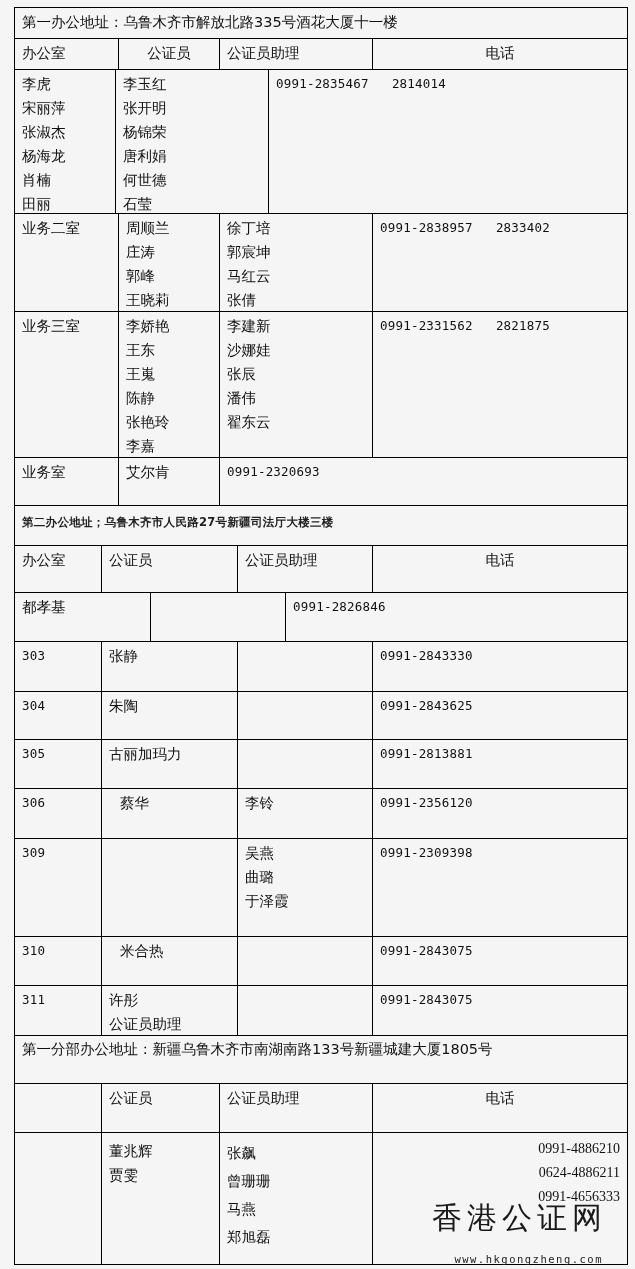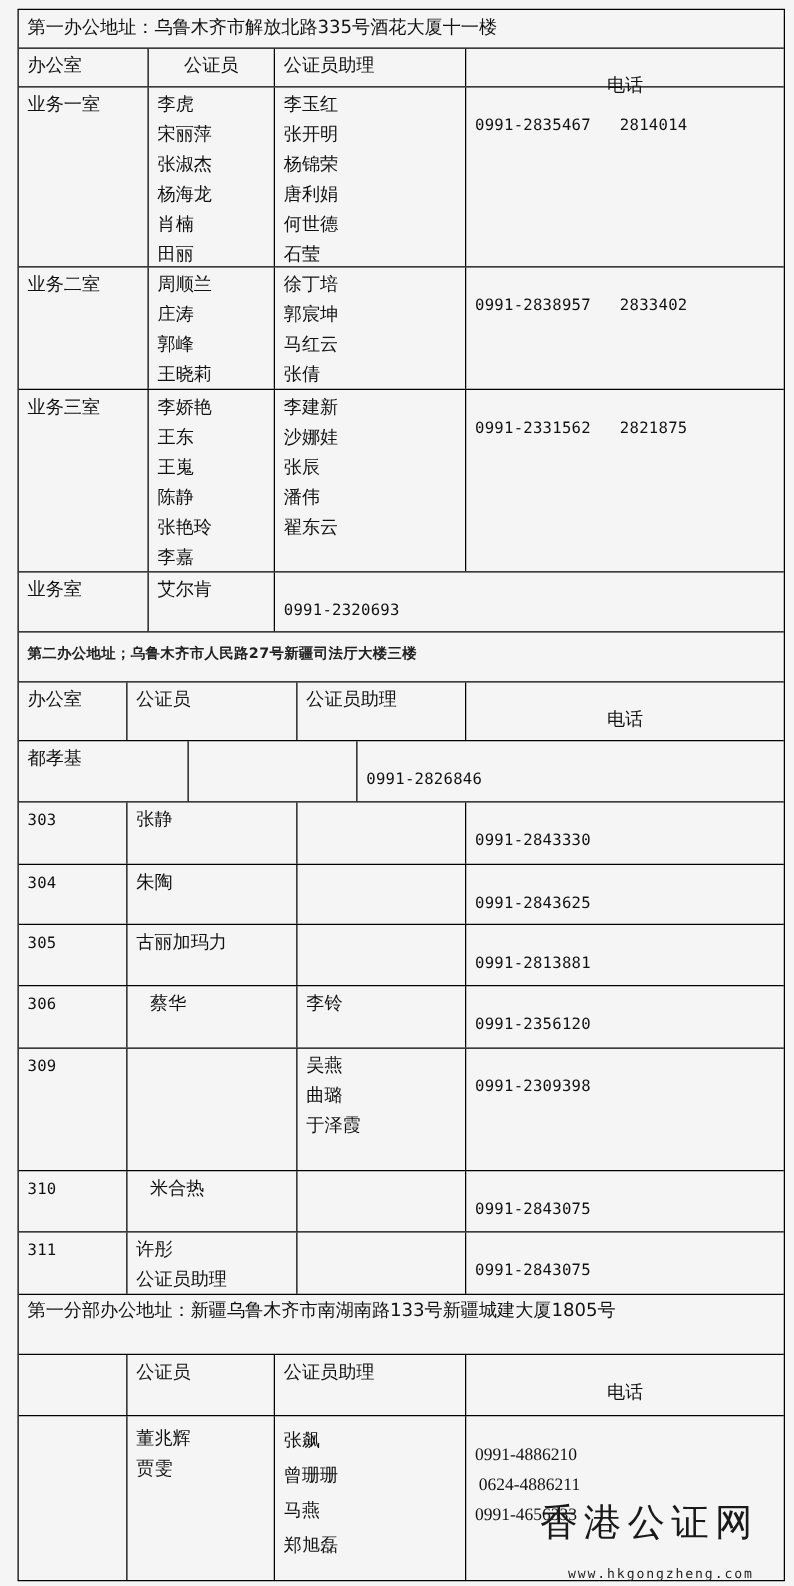"电话" .cell:last-child { margin-top: 16px -> none }
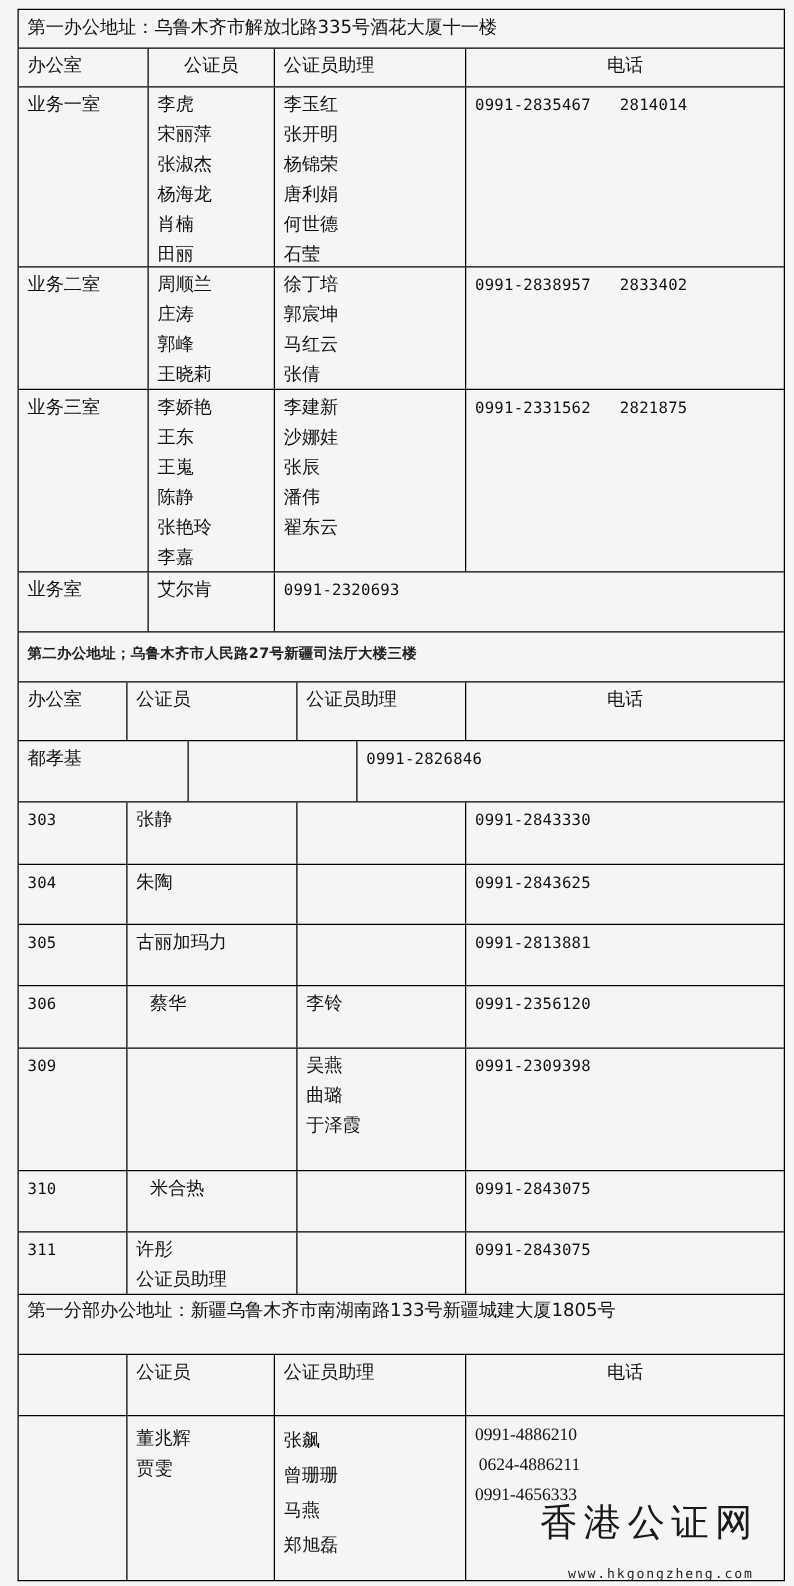"业务一室" div.cell { html: <div>业务一室</div> -> none }
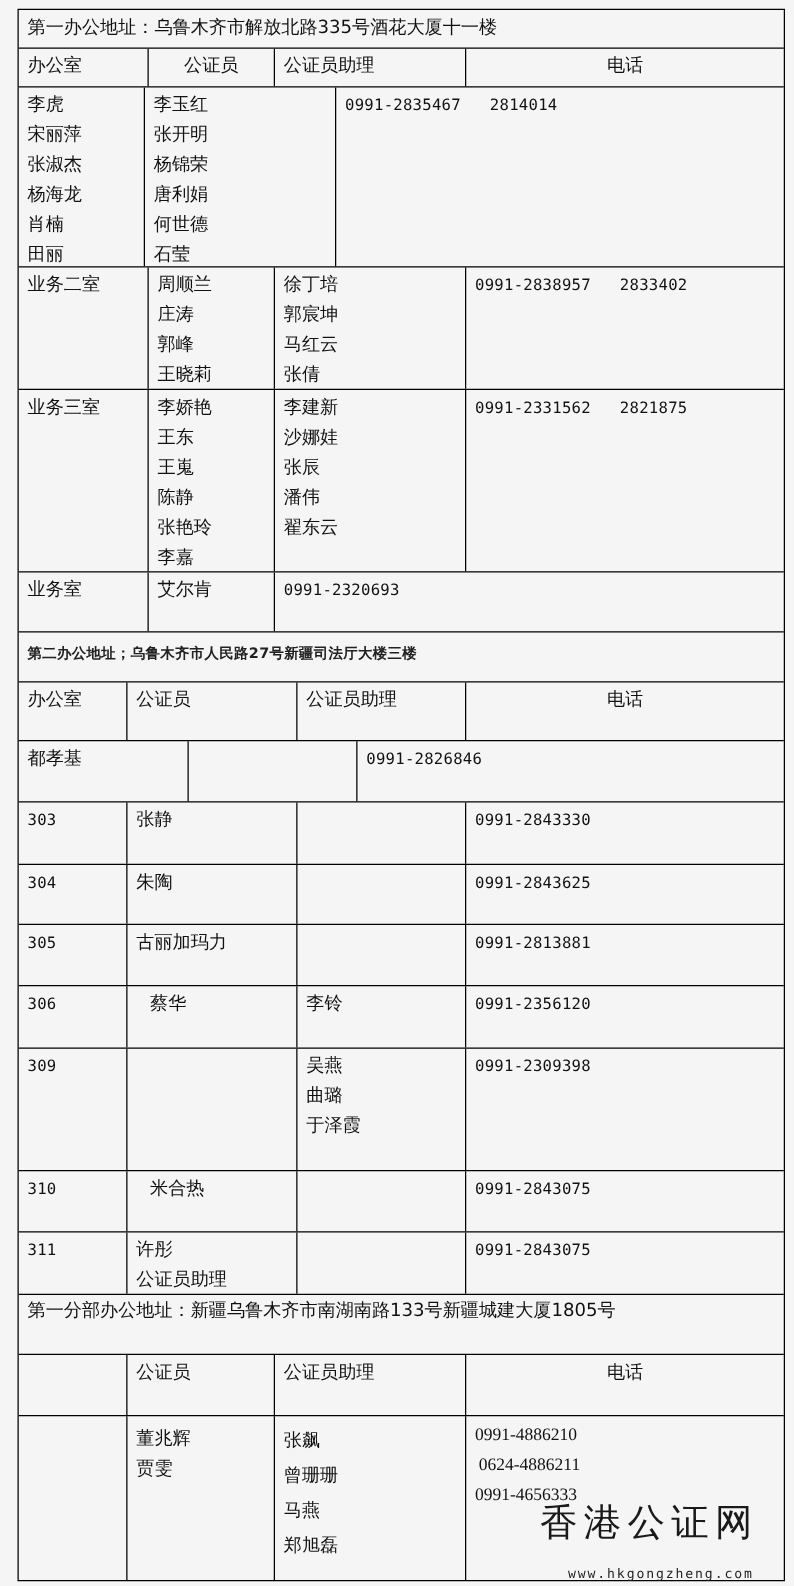"0991-4886210" .serif { text-align: none -> right }
